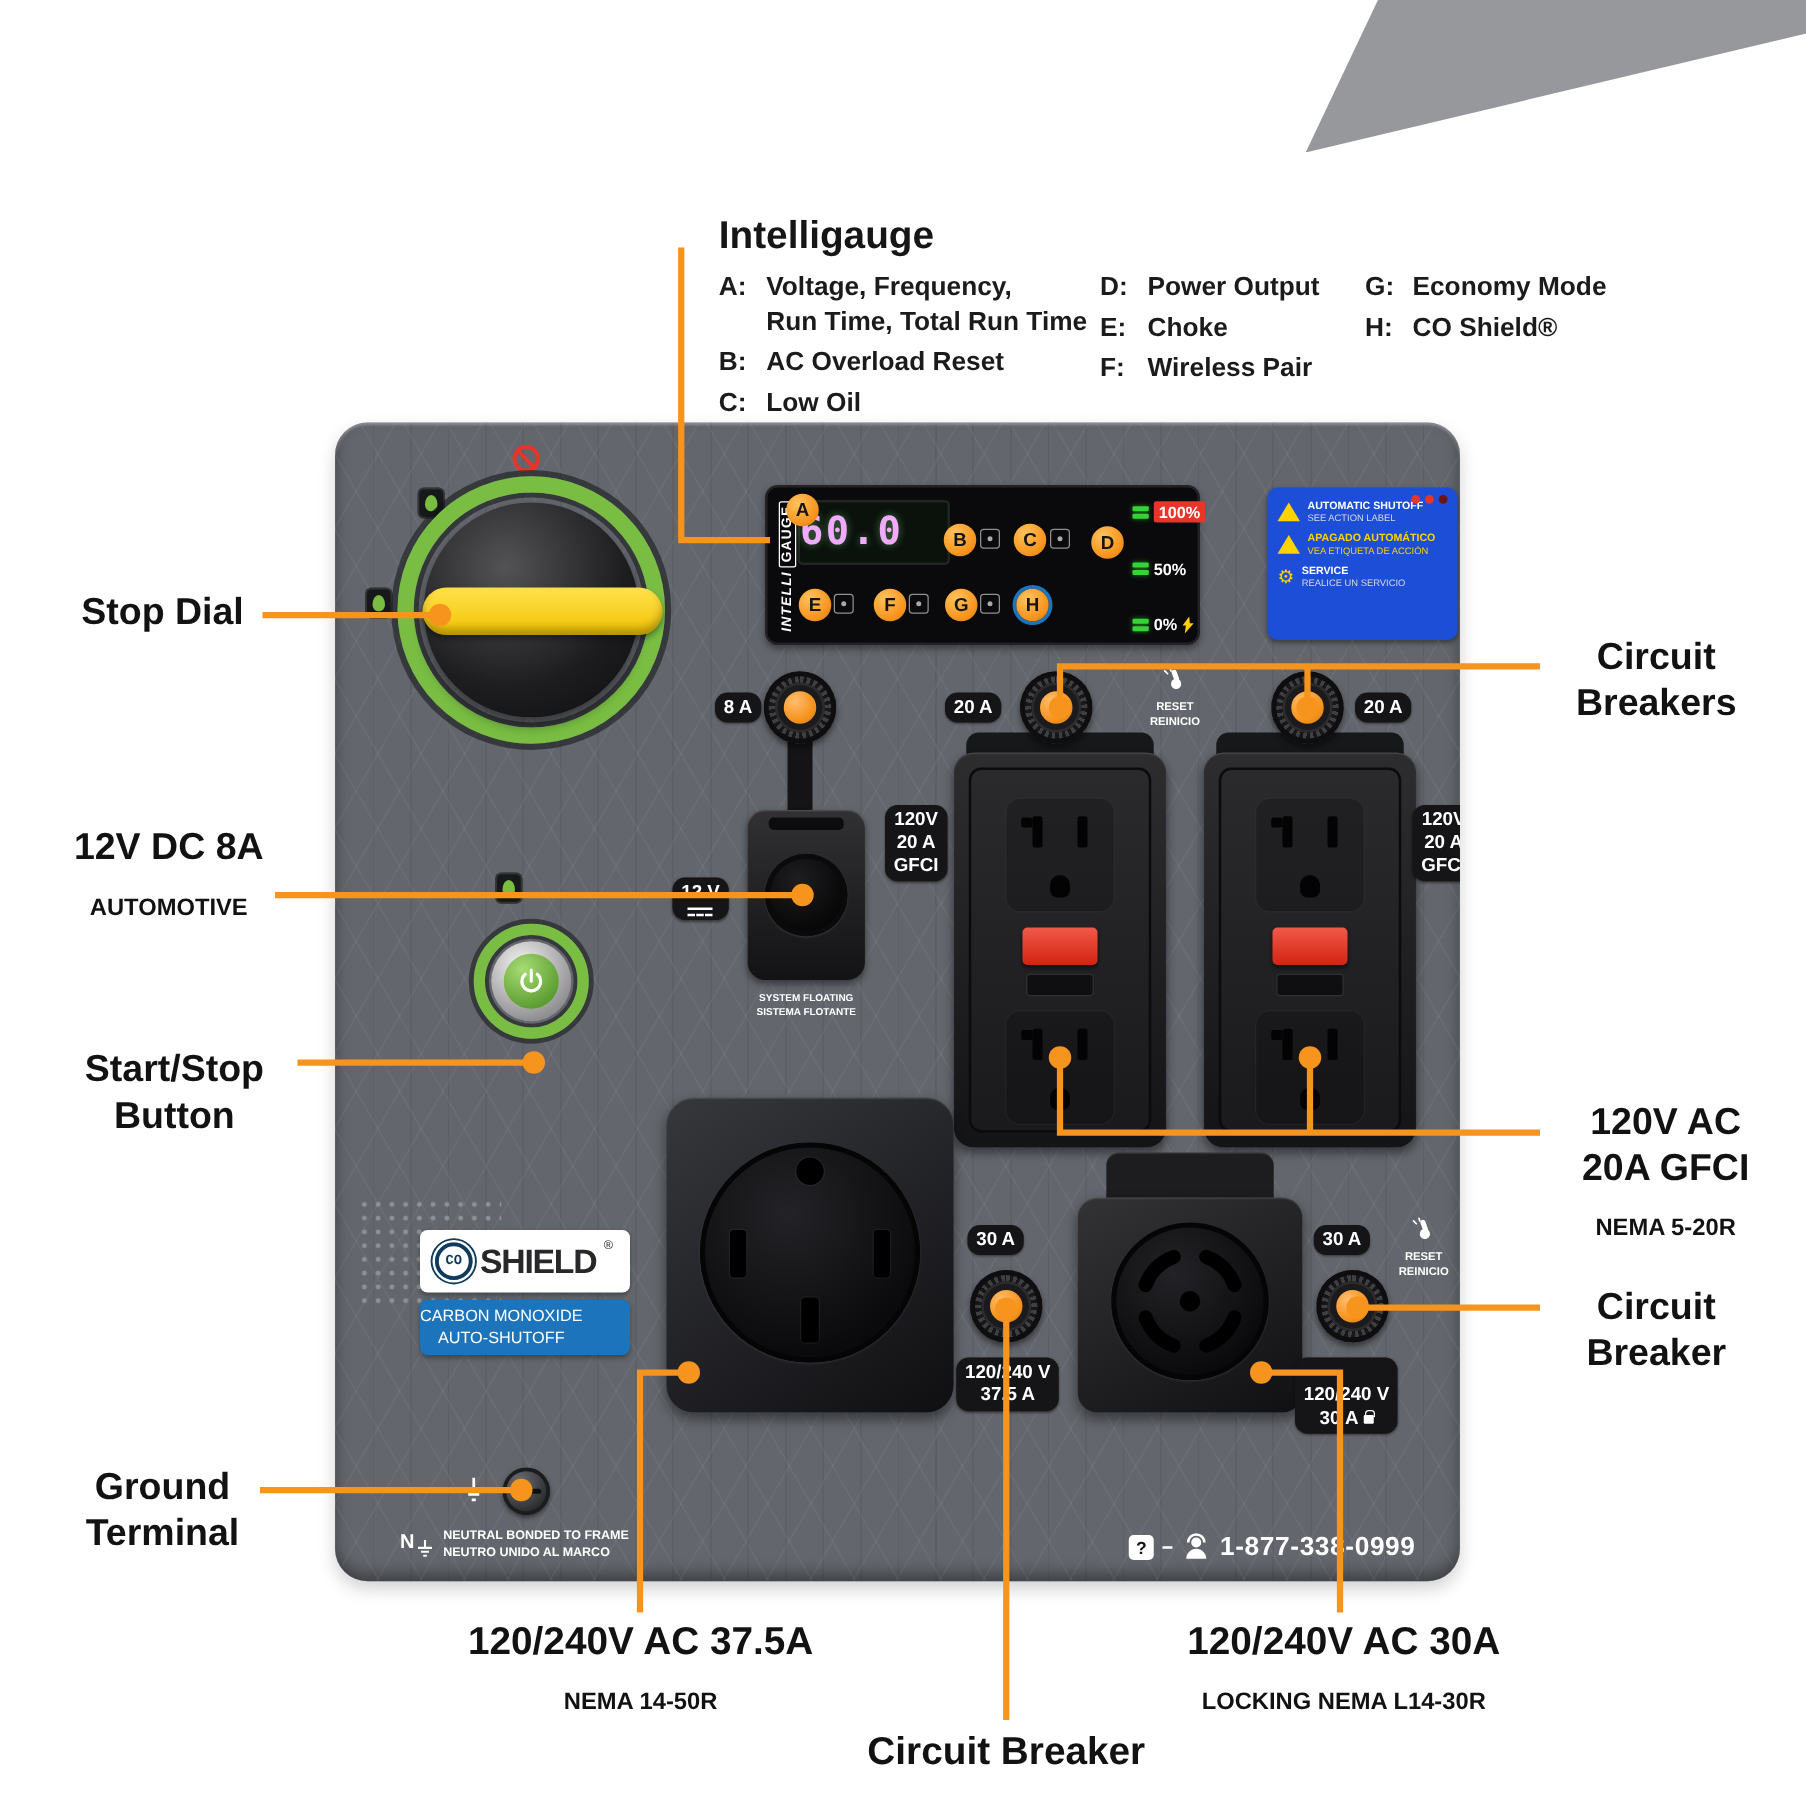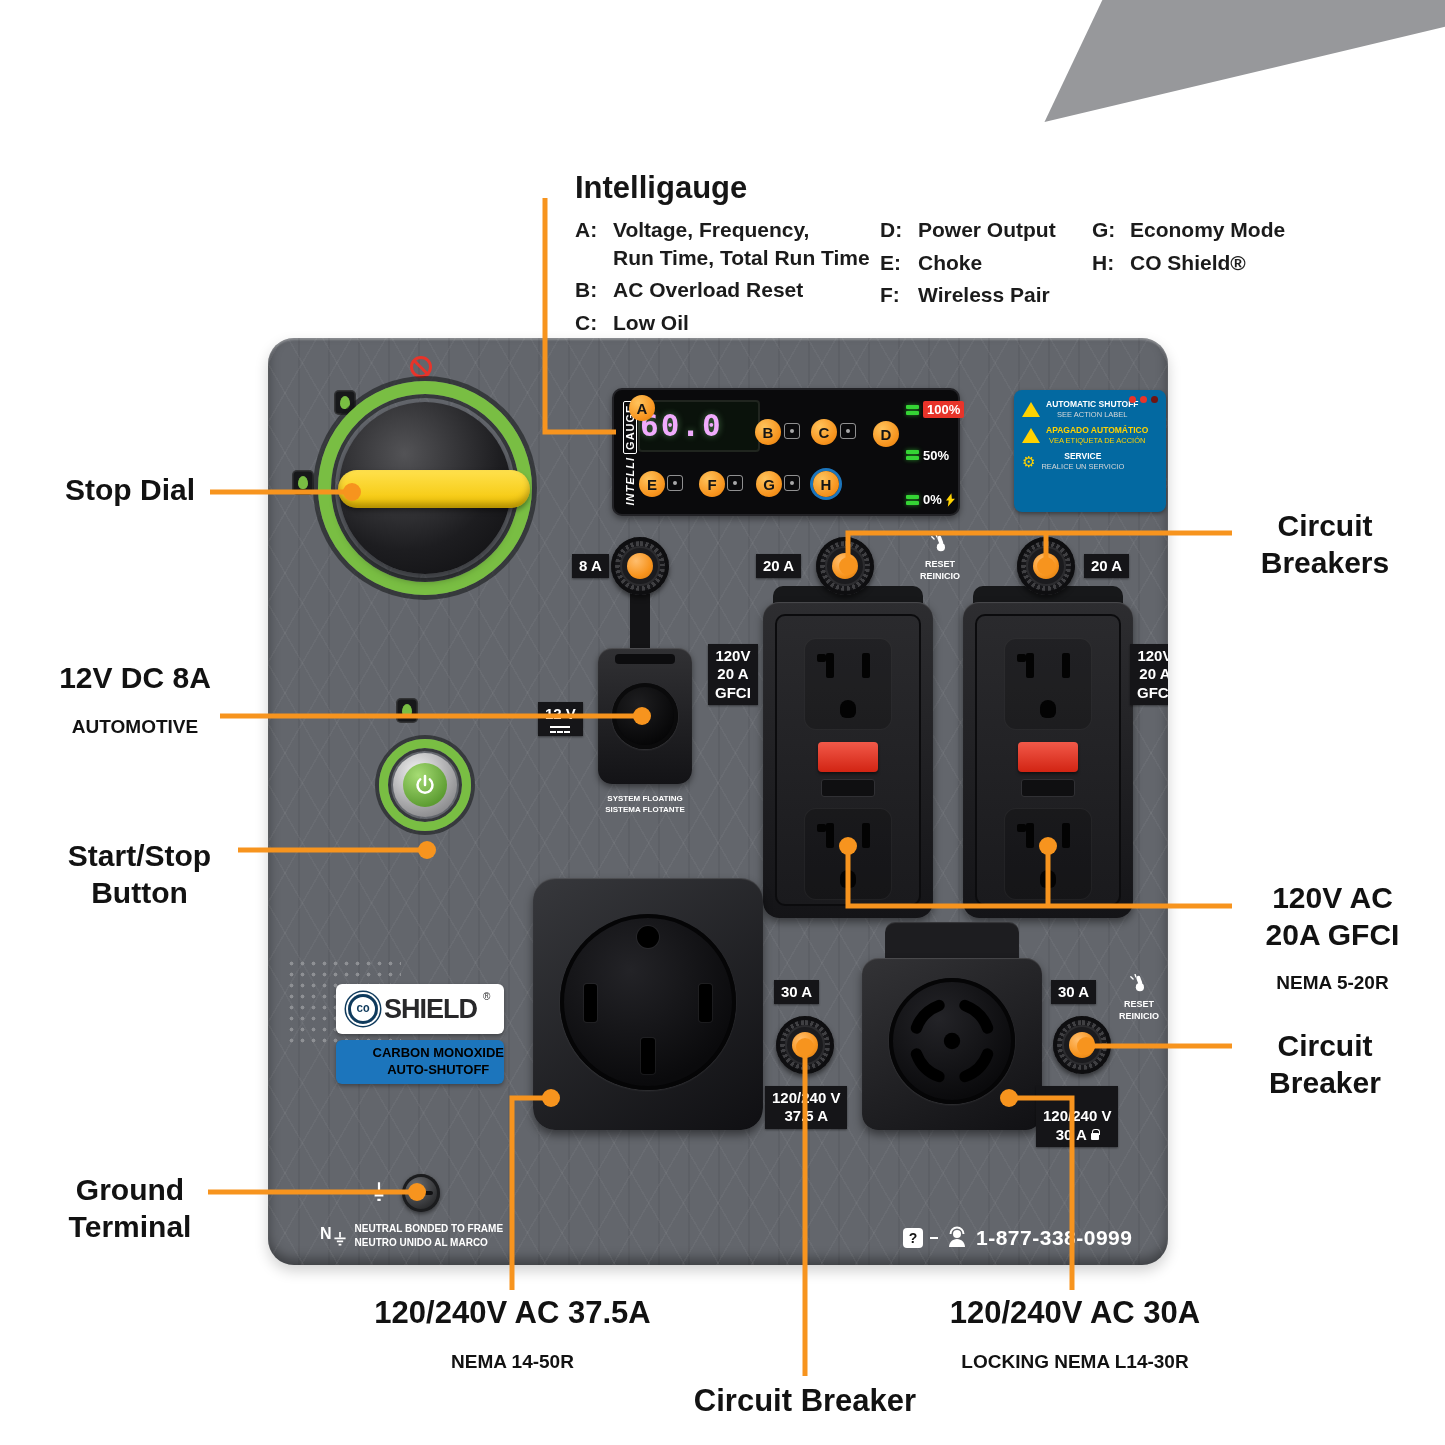"AUTOMATIC SHUTOFF" .warnbox { background: #0369a1 -> #1d4ed8; text-align: center -> none }
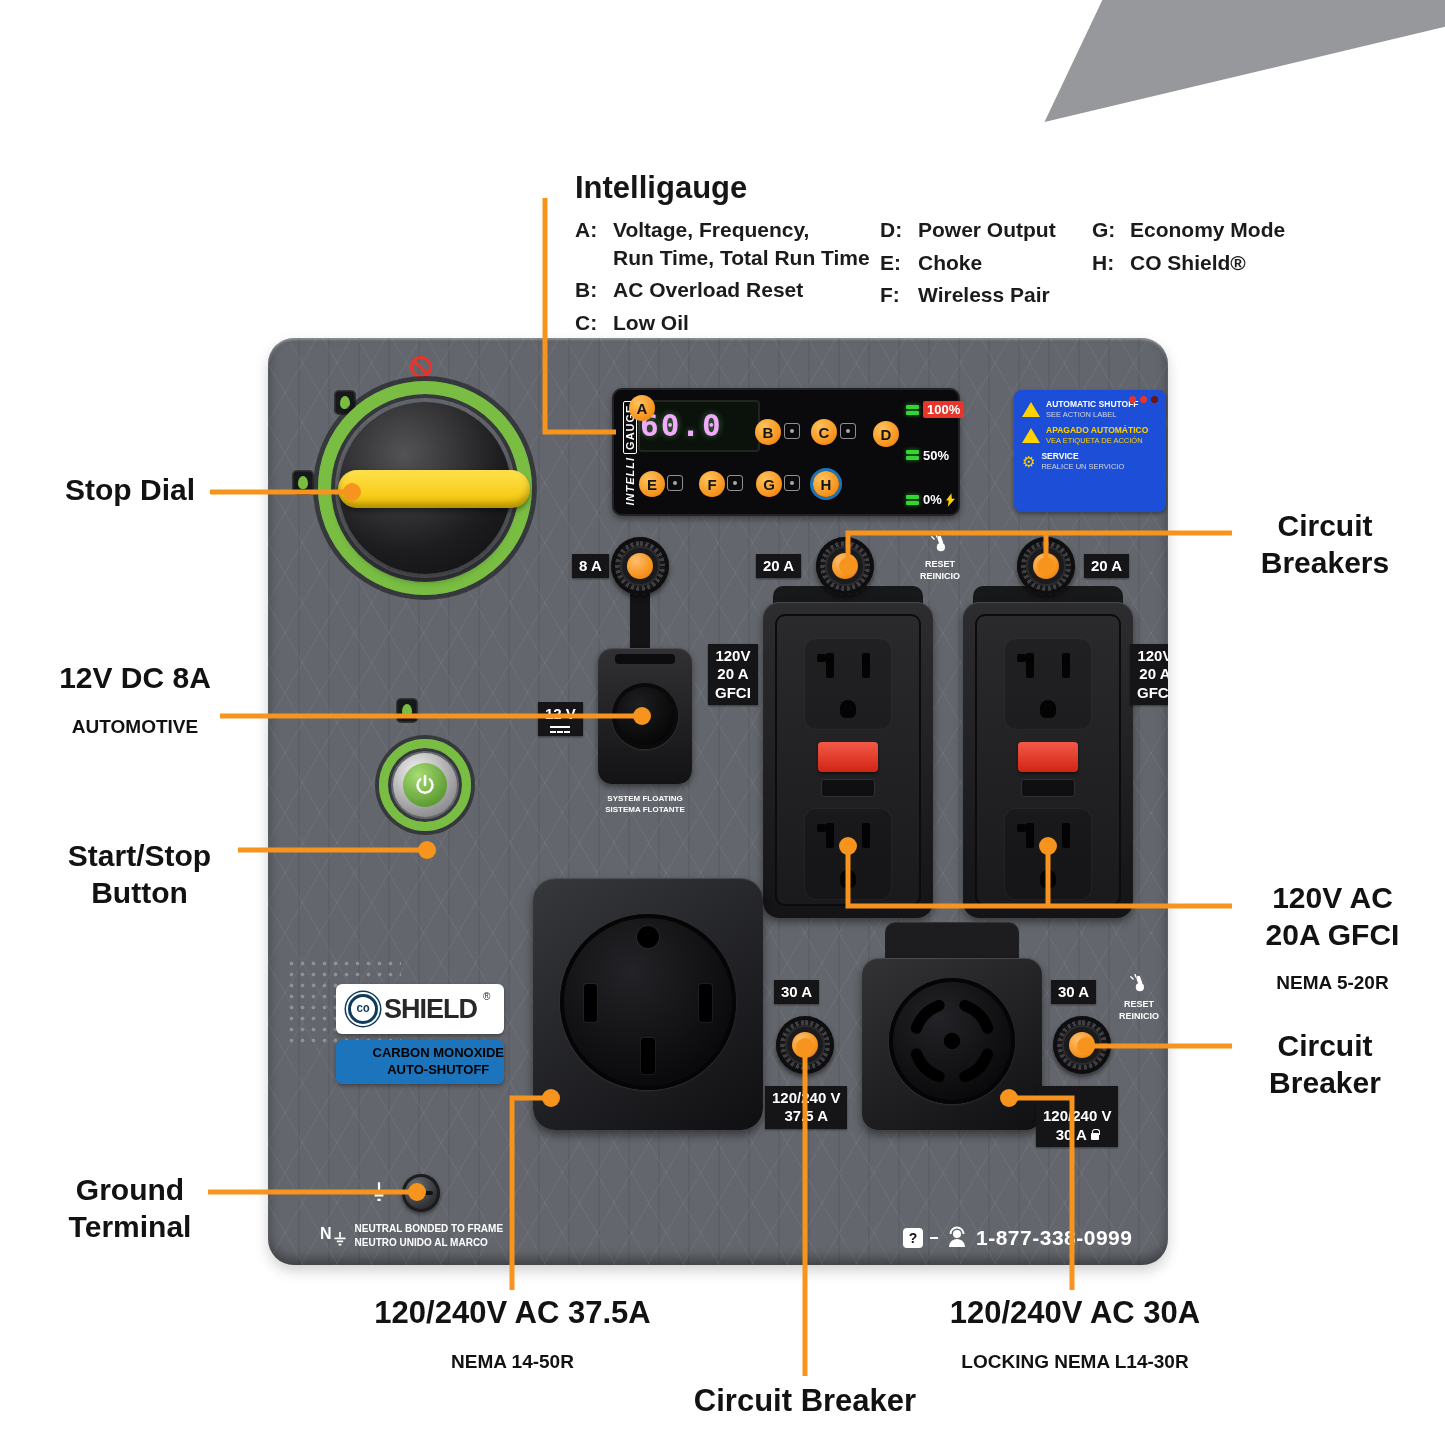"8 A" .tag { border-radius: 0 -> 10px }
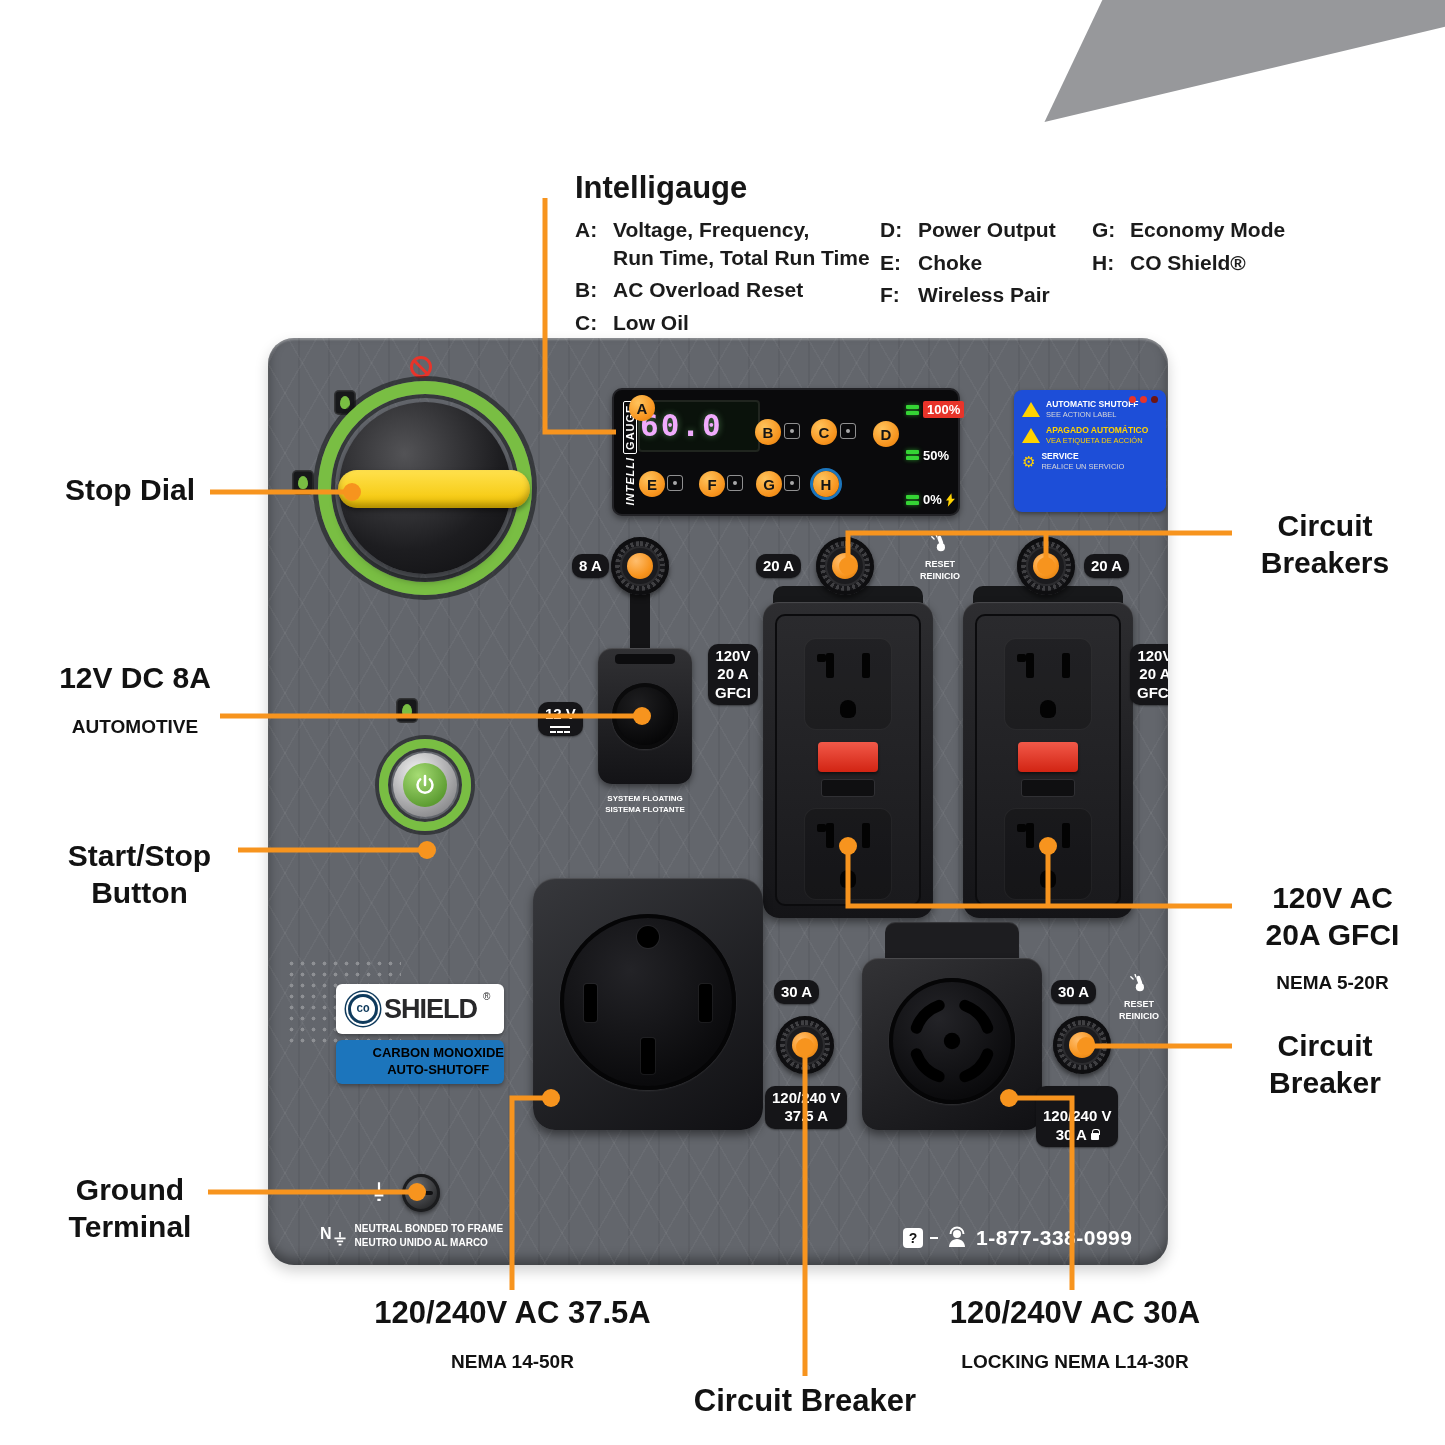"CARBON MONOXIDE" .co-blue { color: #000000 -> #ffffff; font-weight: 700 -> 400; justify-content: flex-end -> flex-start }
